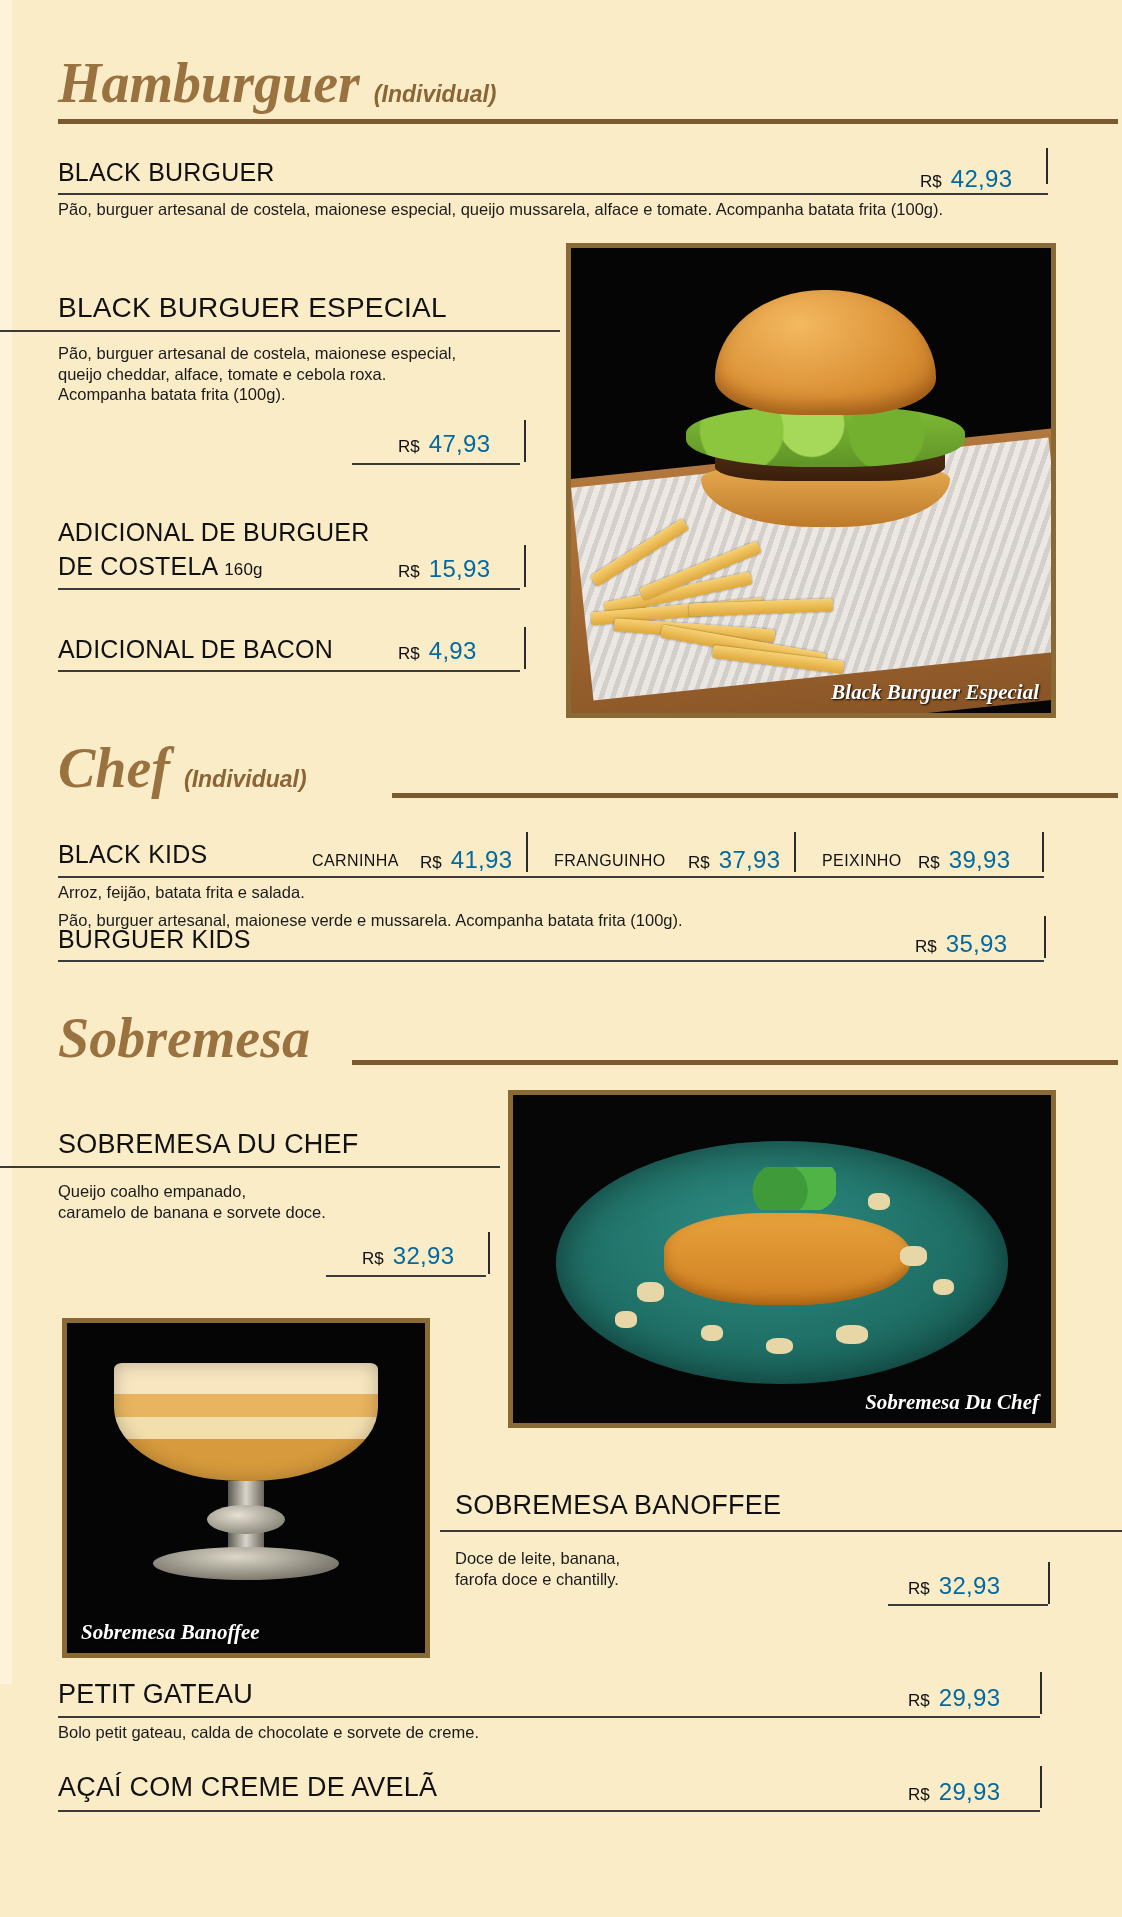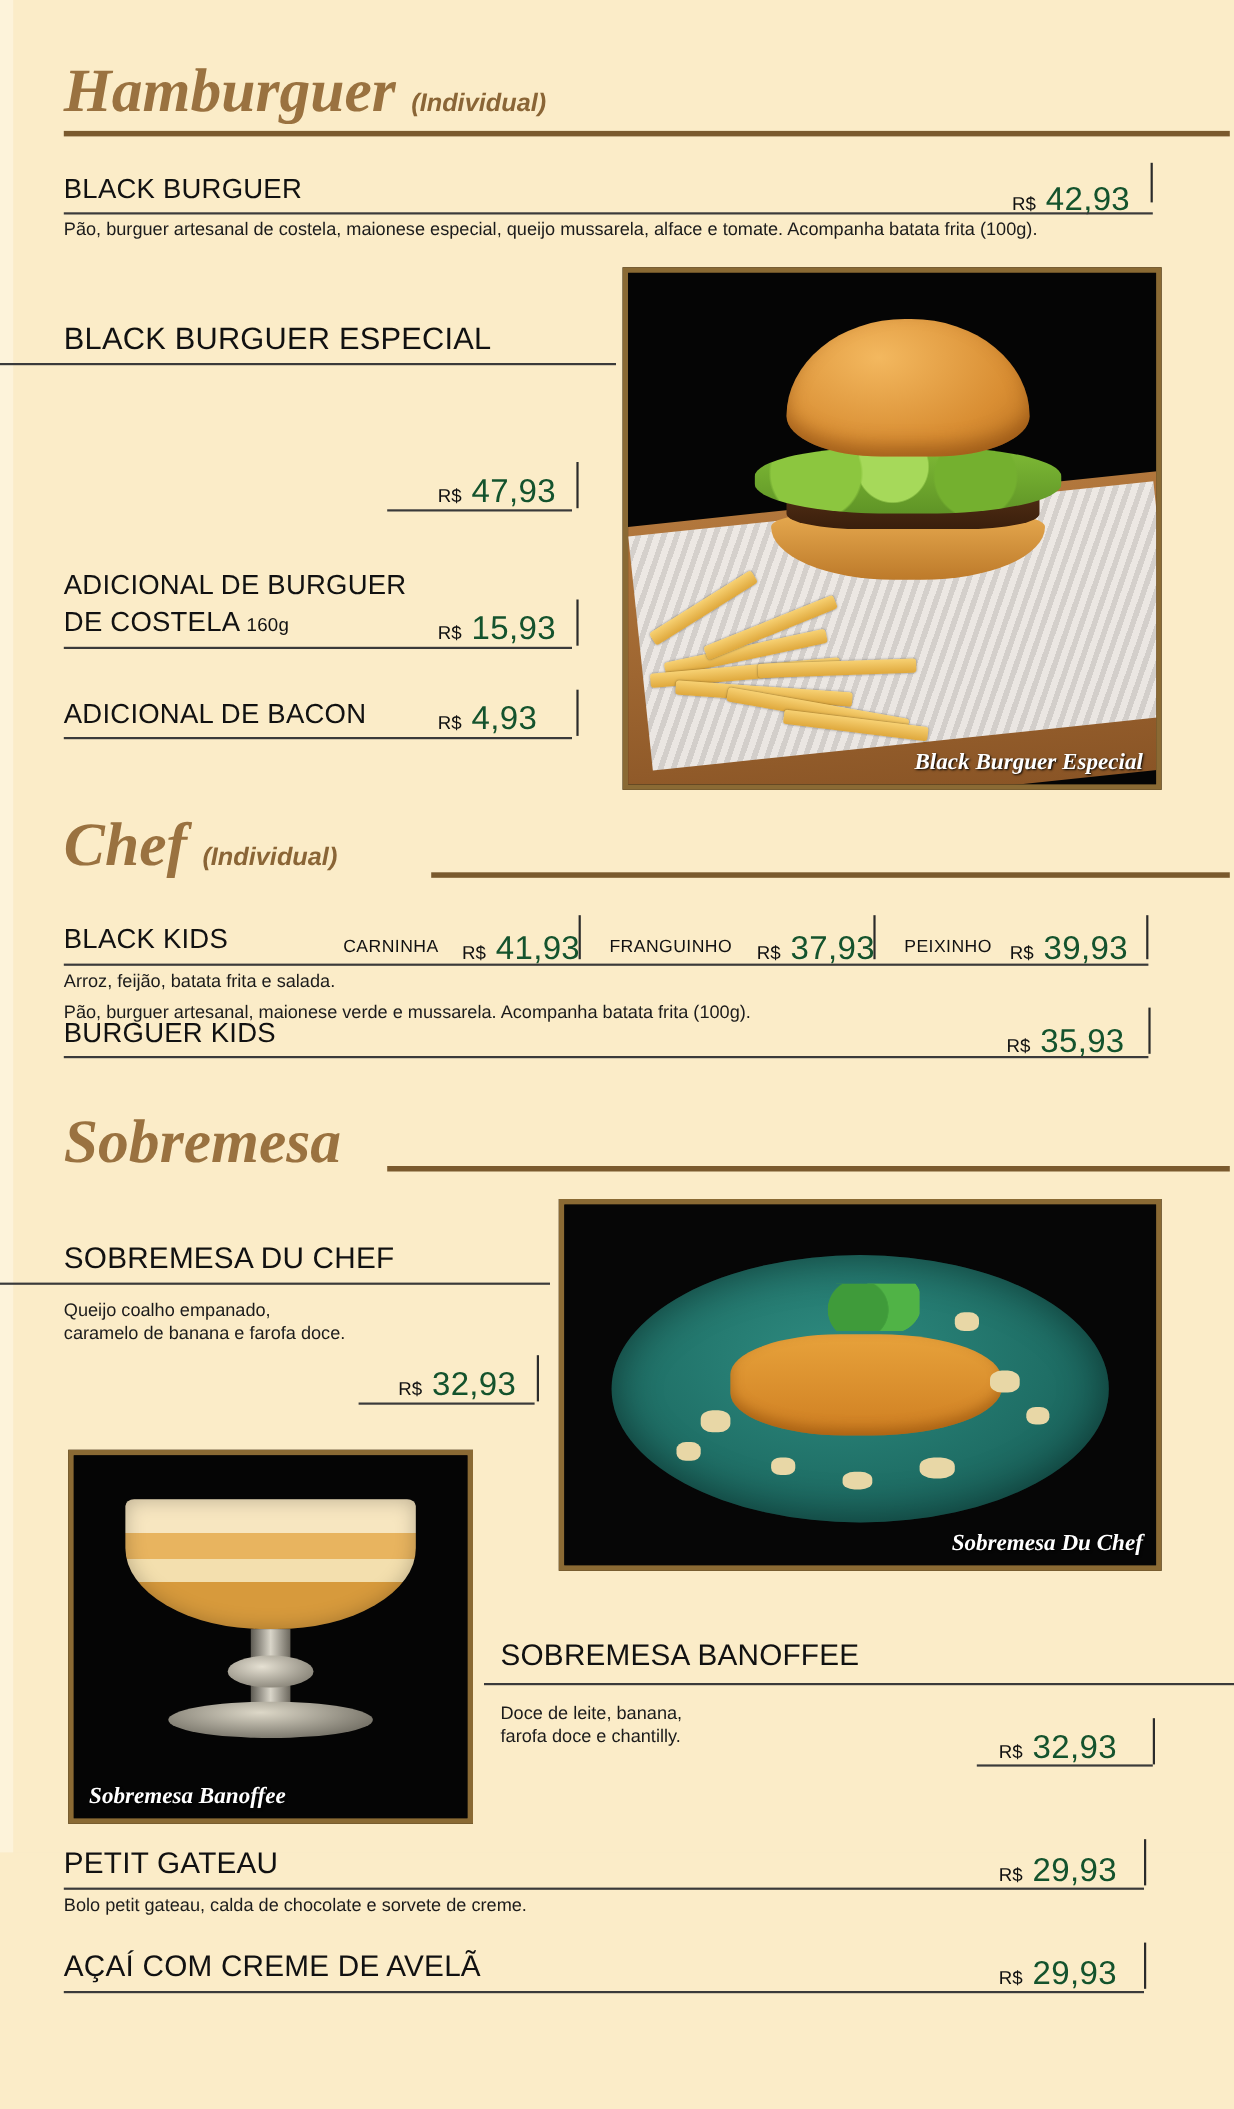"42,93" .price .val { color: #14532d -> #0369a1; font-size: 30px -> 24px }
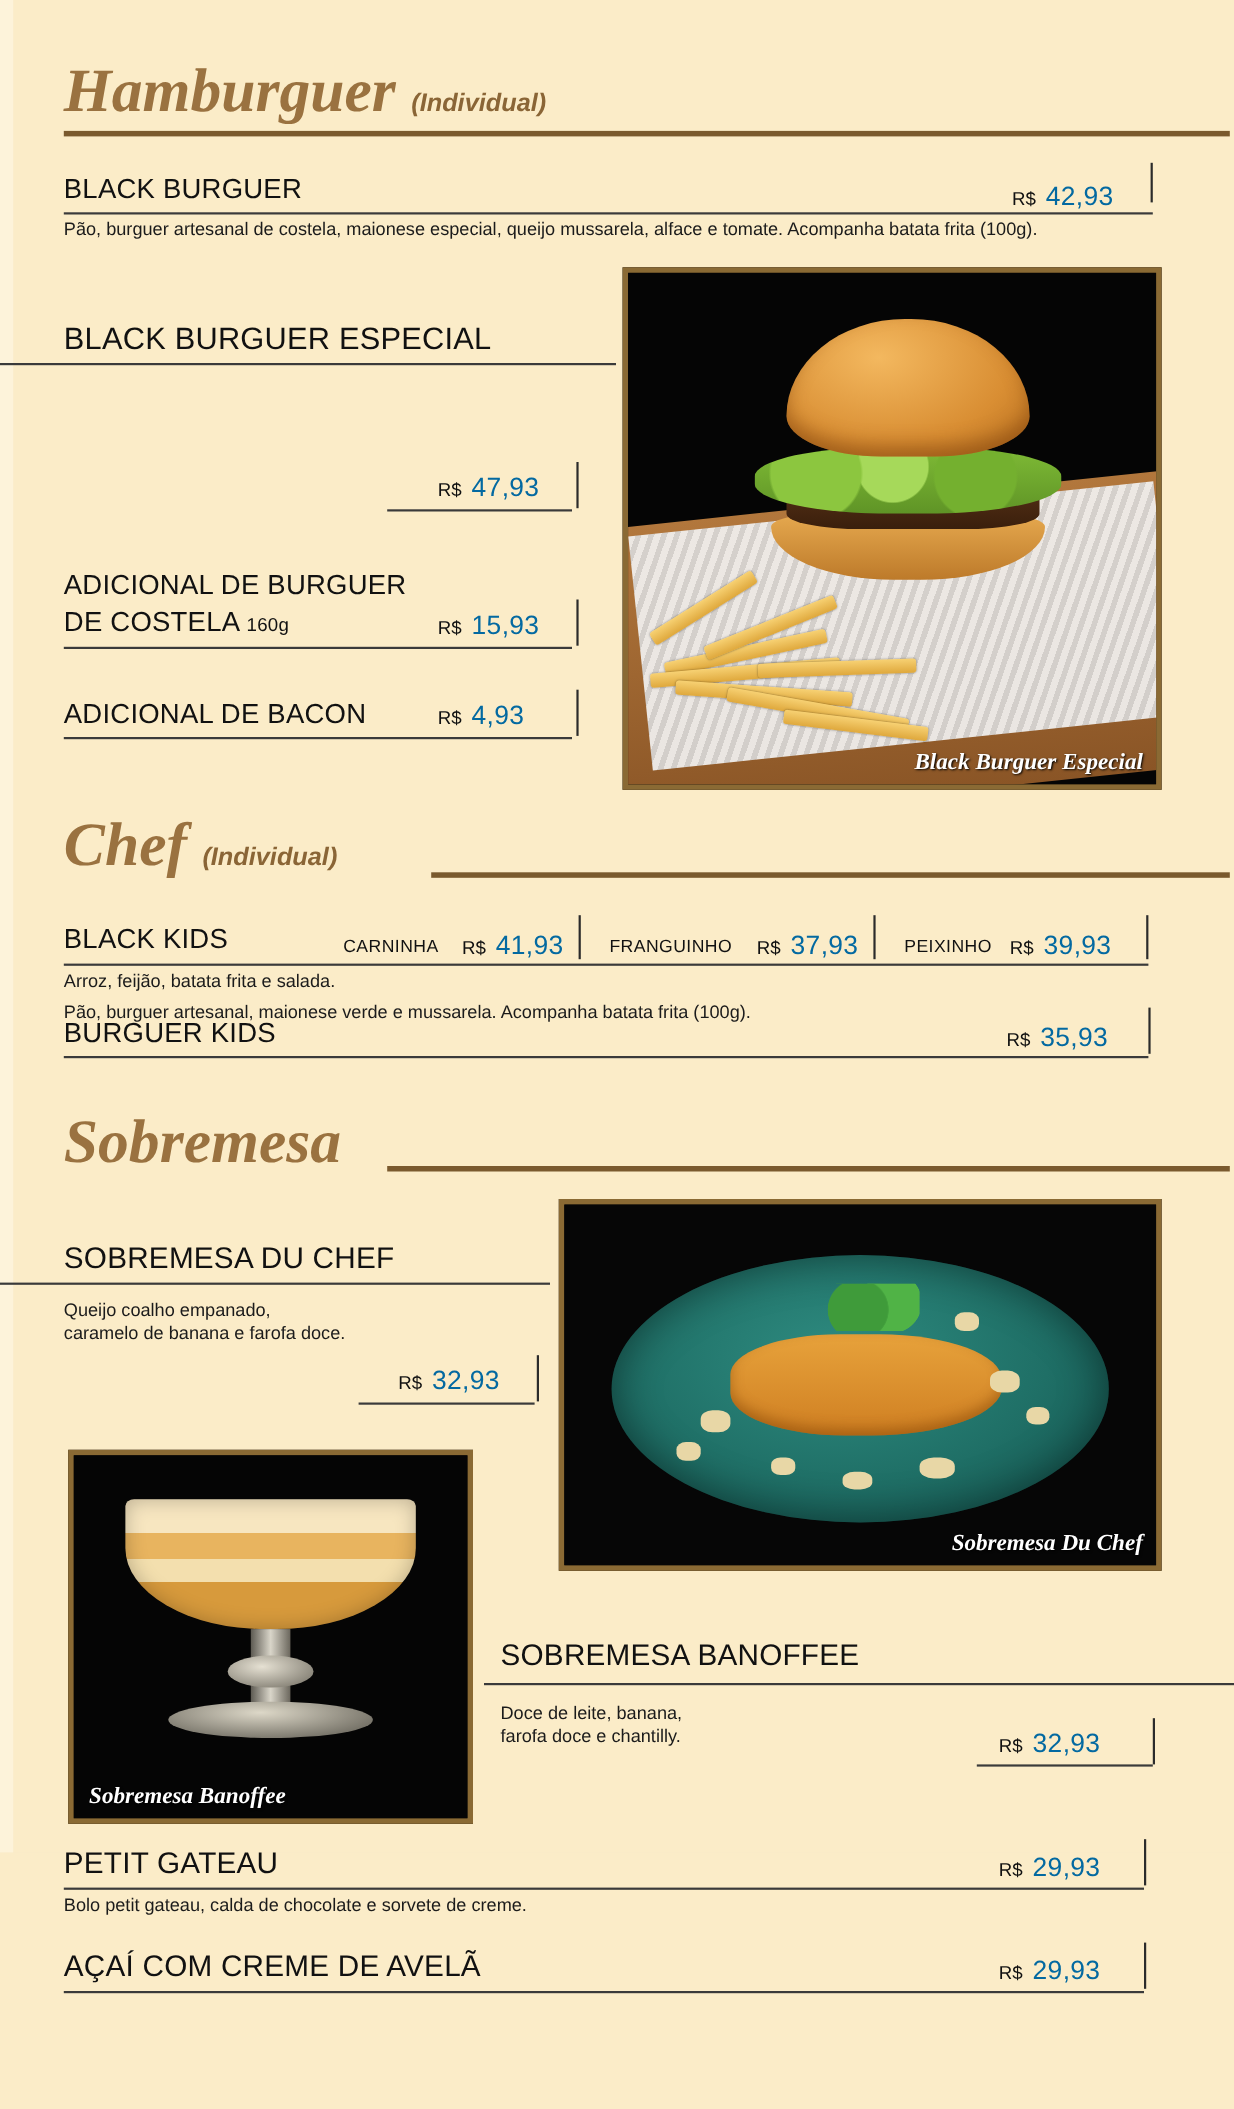"Pão, burguer artesanal de costela, maionese especial," div.item-desc { html: none -> <div>Pão, burguer artesanal de costela, maionese especial, queijo cheddar, alface, tomate e cebola roxa. Acompanha batata frita (100g).</div> }
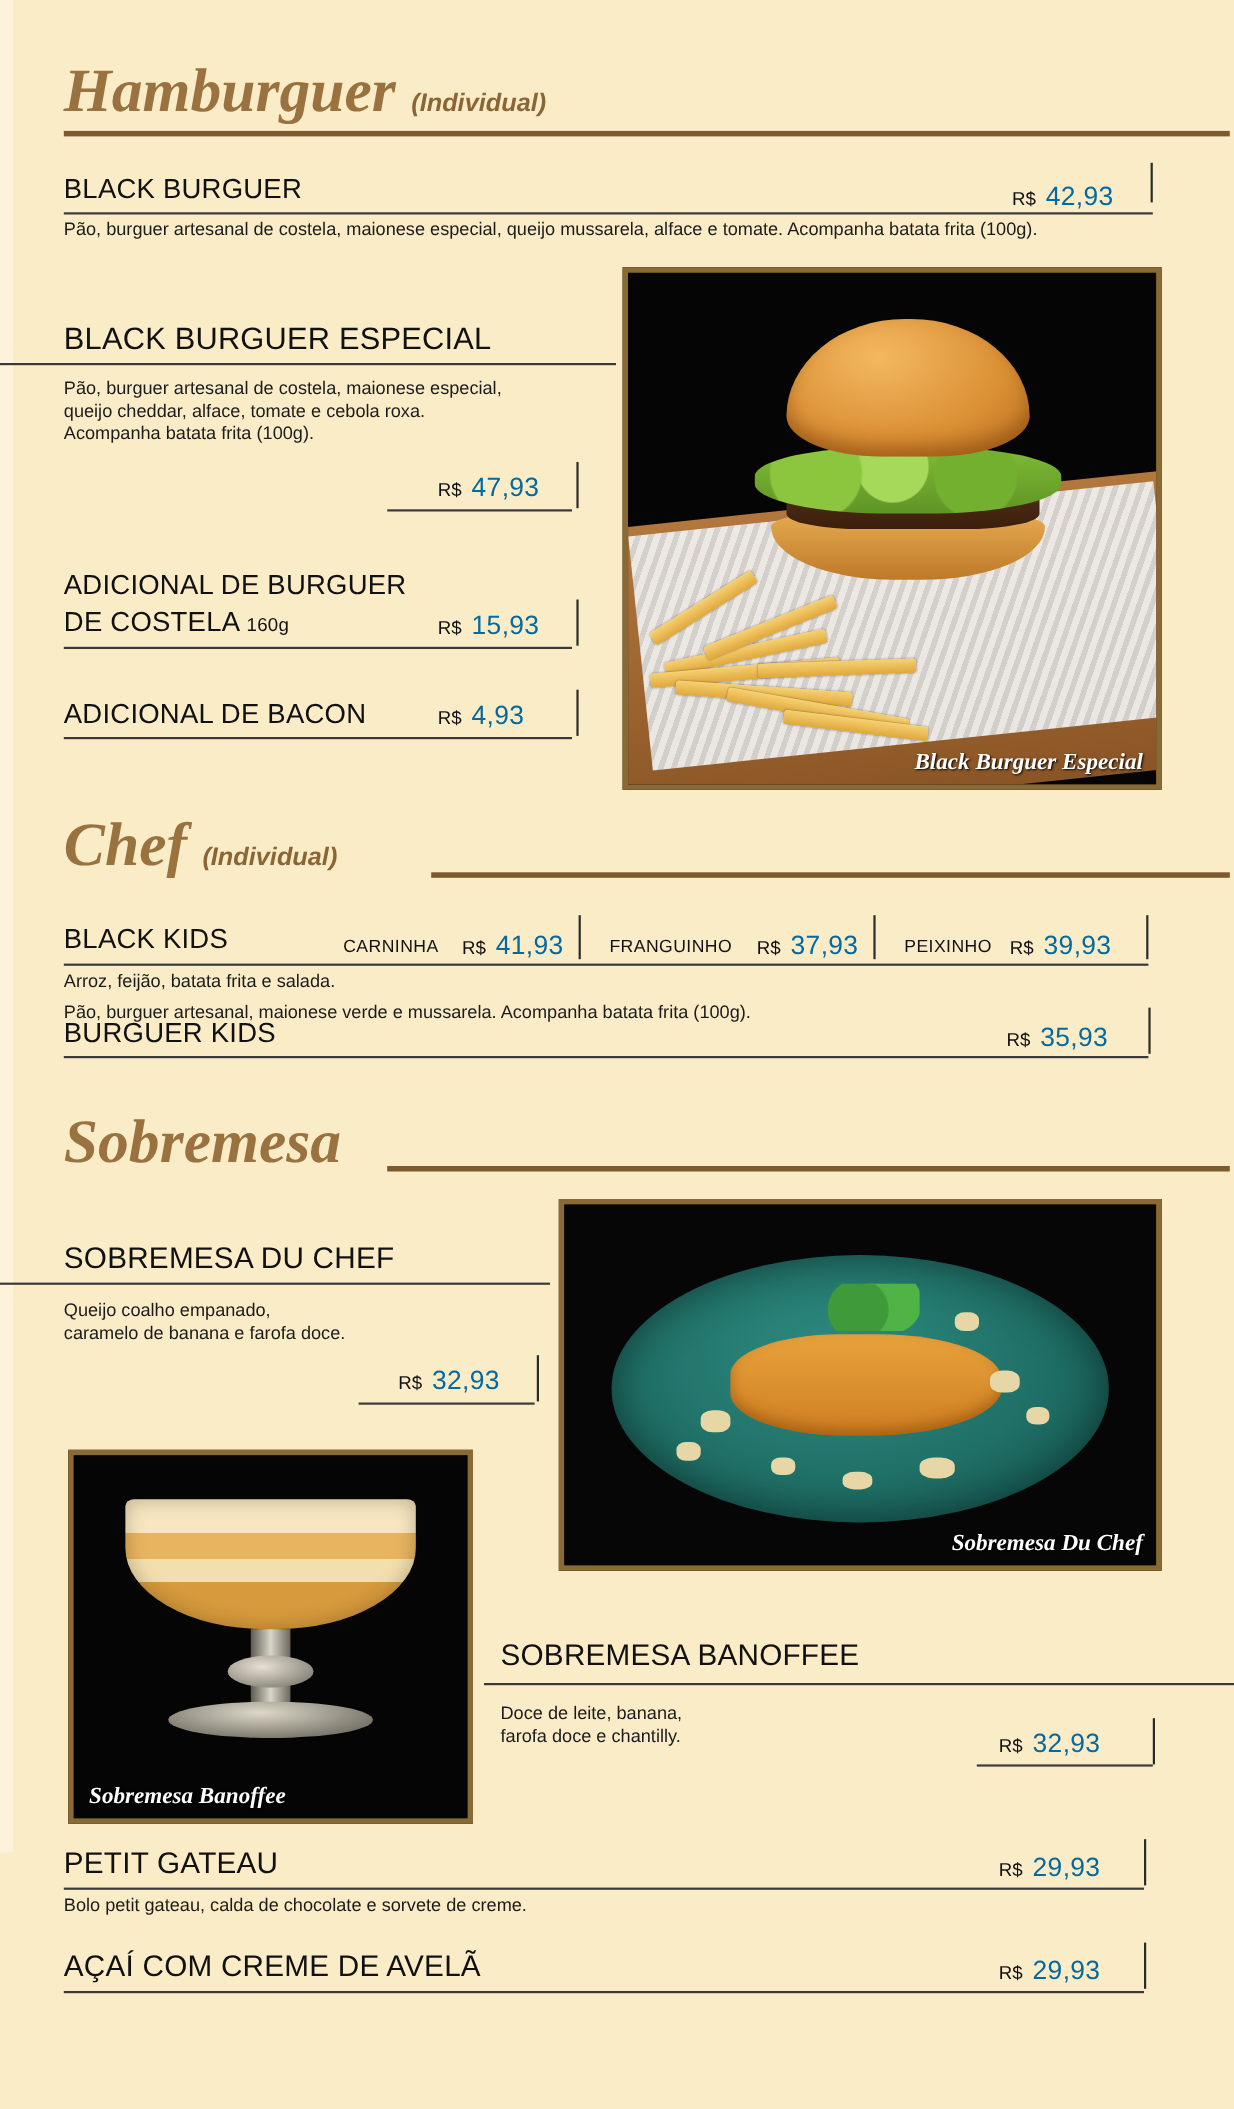"Queijo coalho empanado," div.item-desc { text: farofa -> sorvete }
